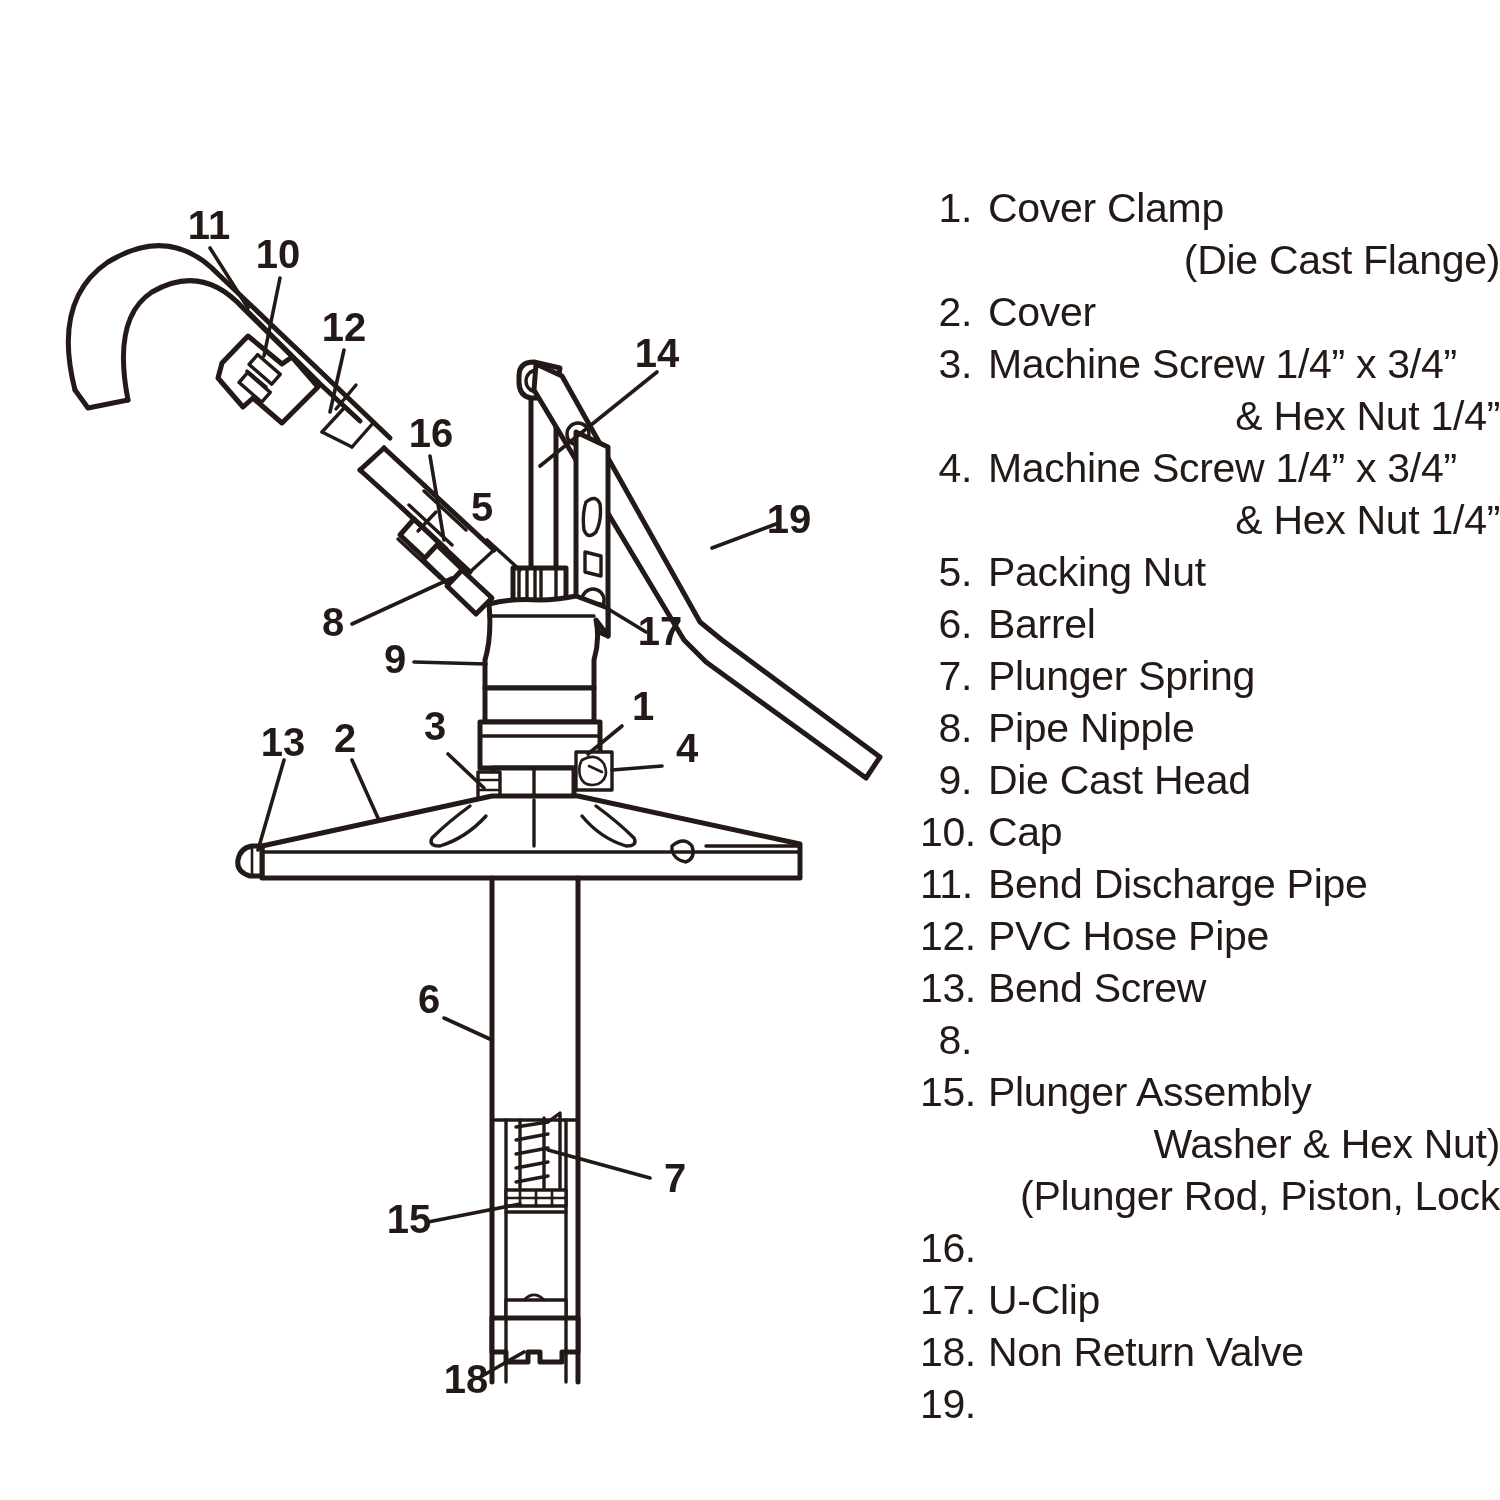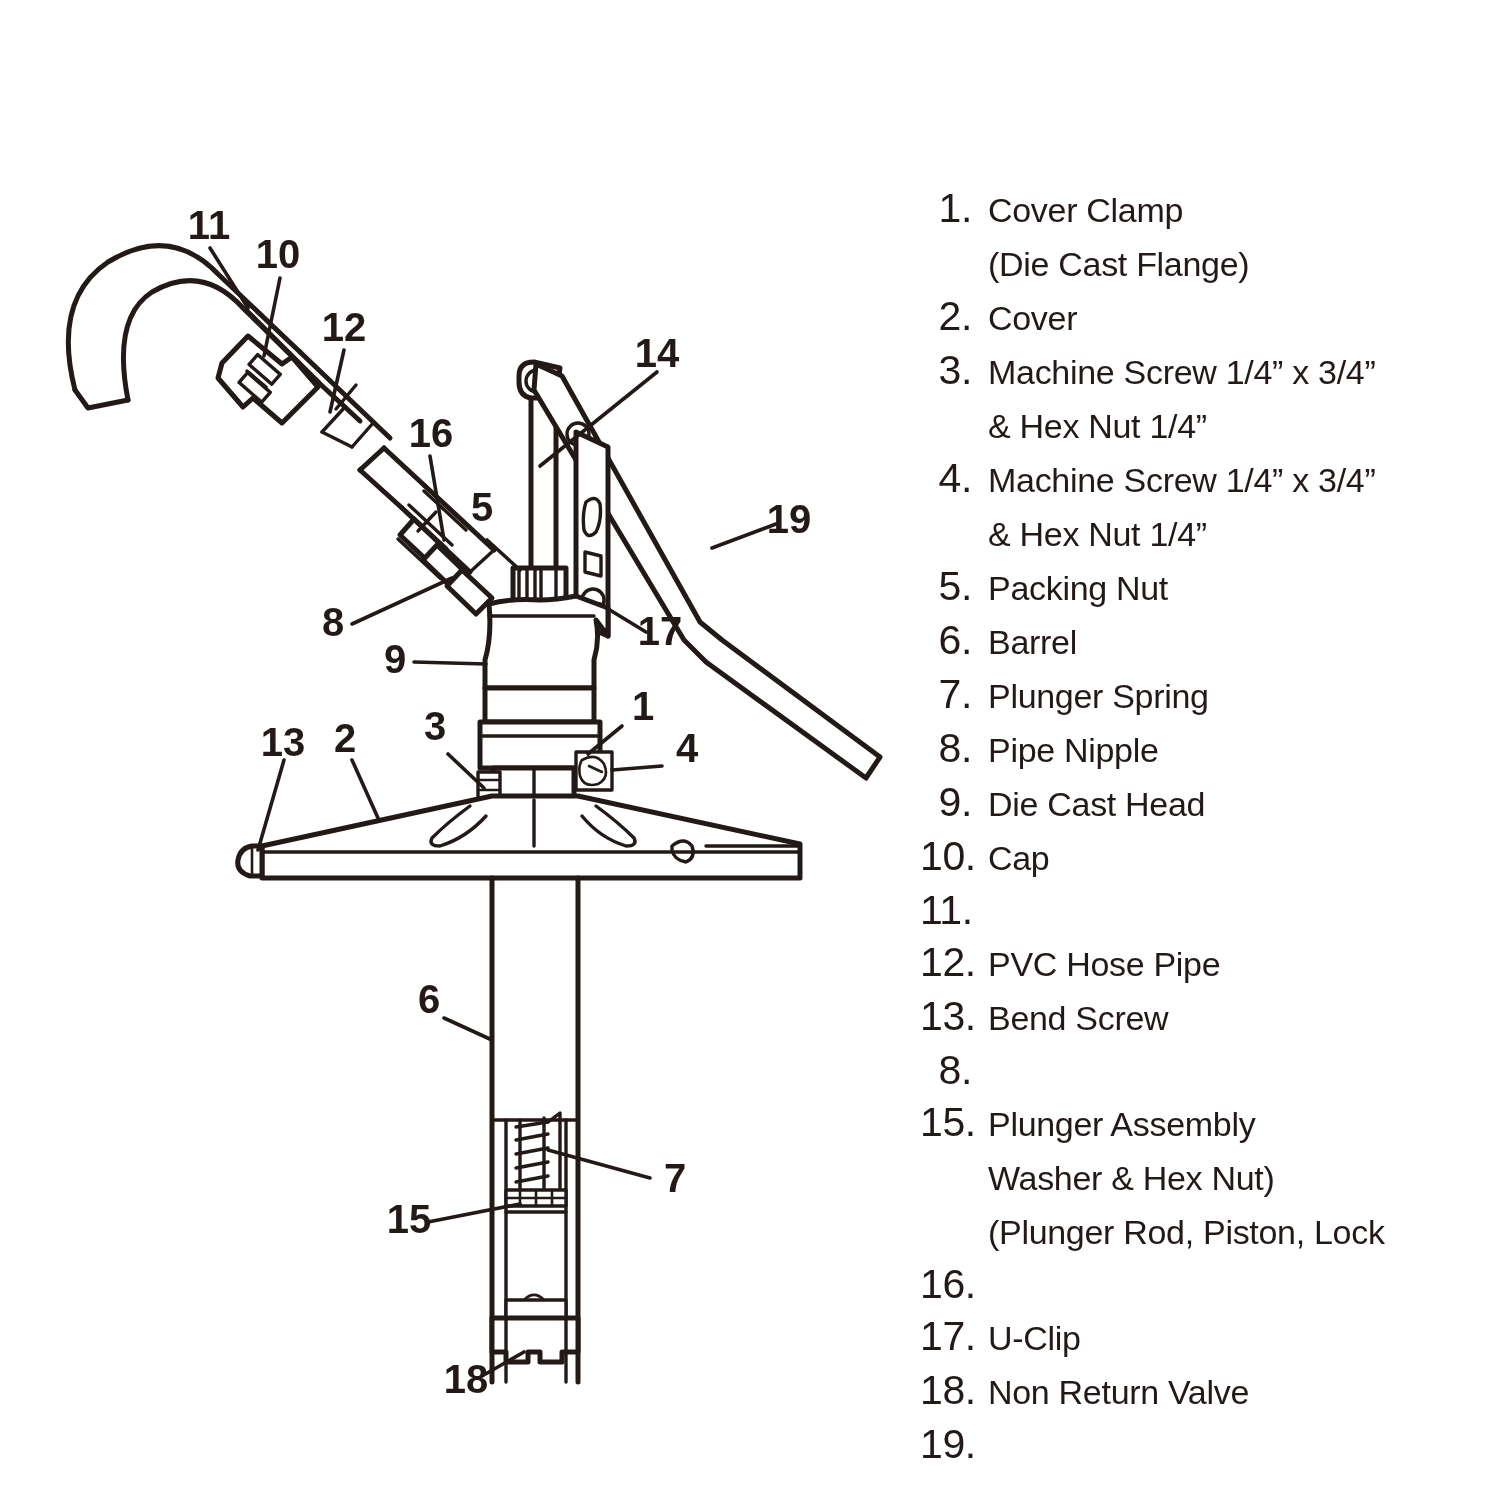"Cover Clamp" .part-text { font-size: 34px -> 41px }
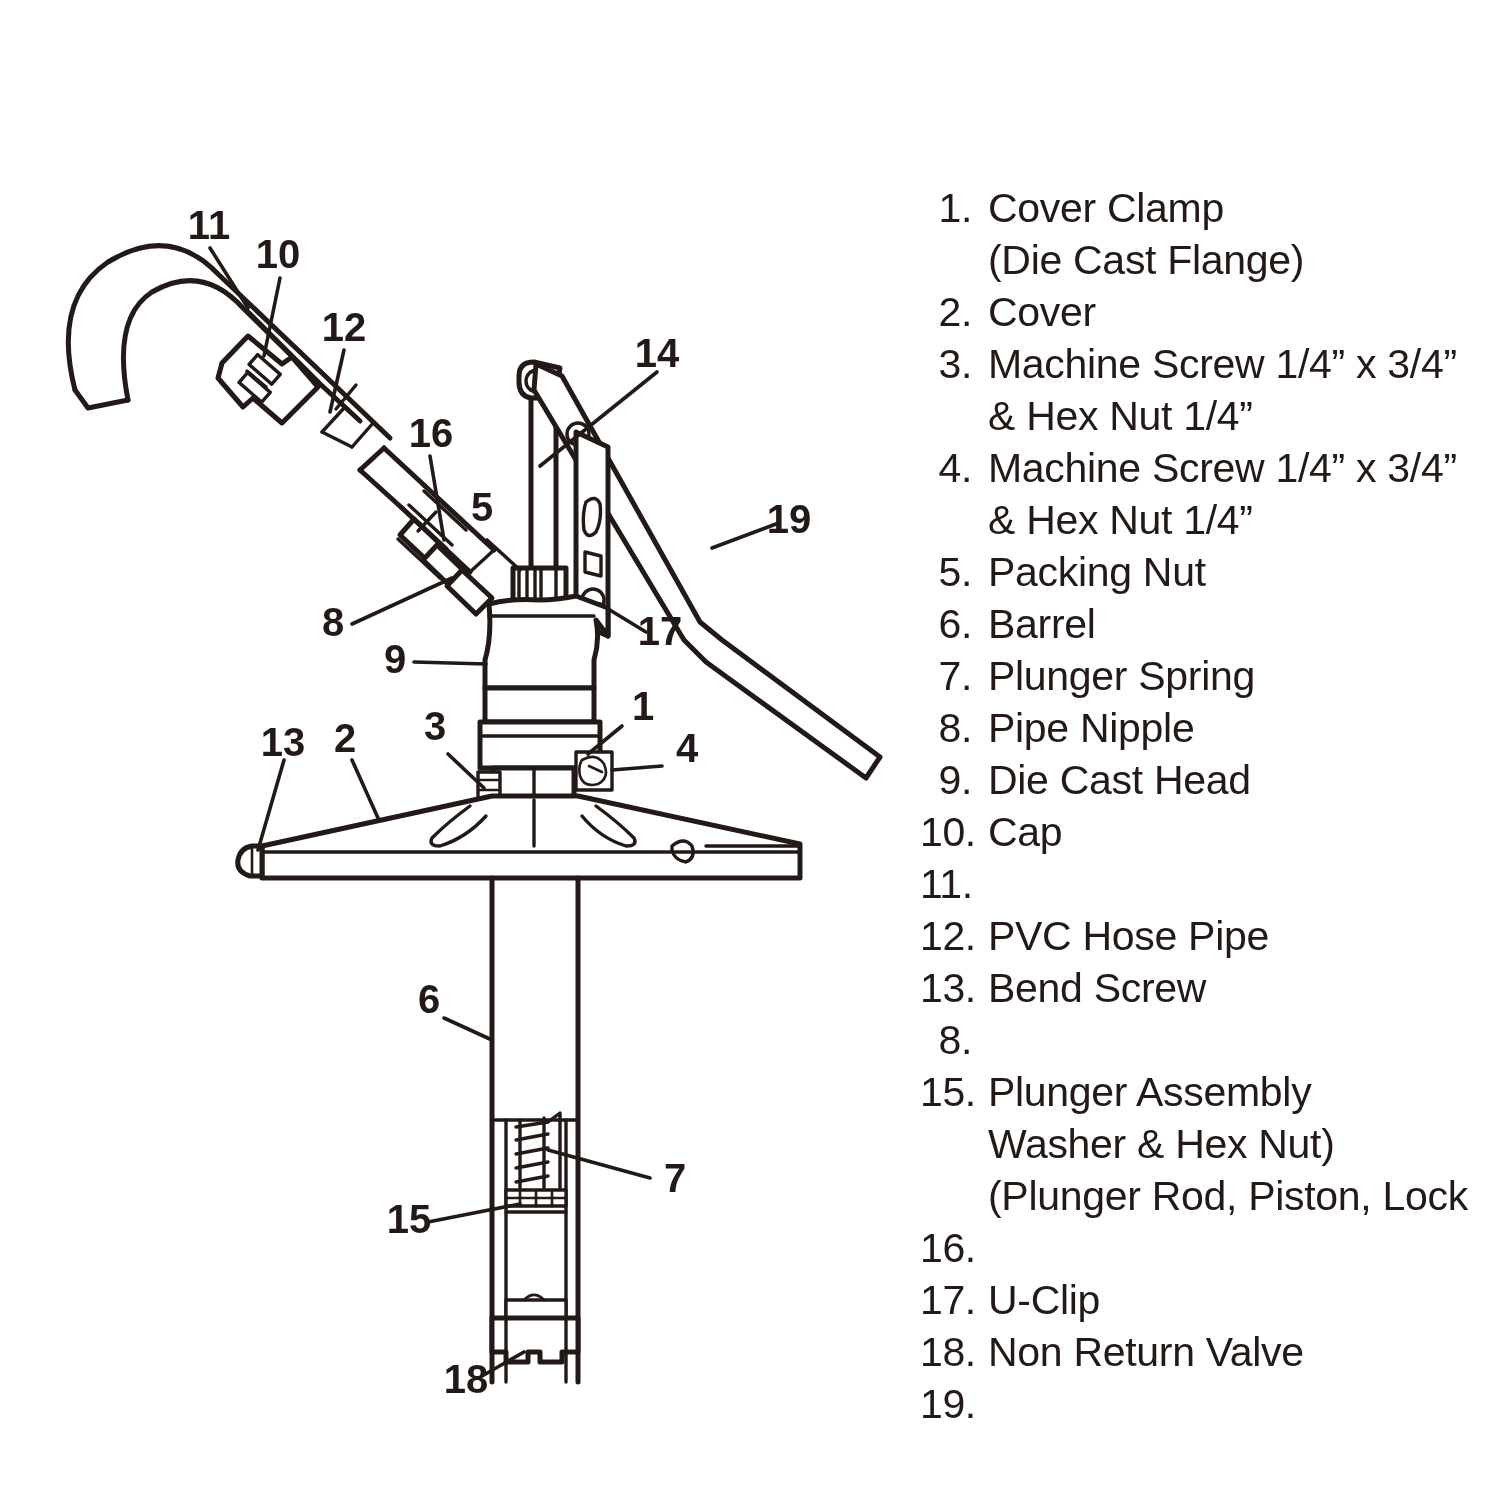"(Die Cast Flange)" .part-cont { justify-content: none -> flex-end }
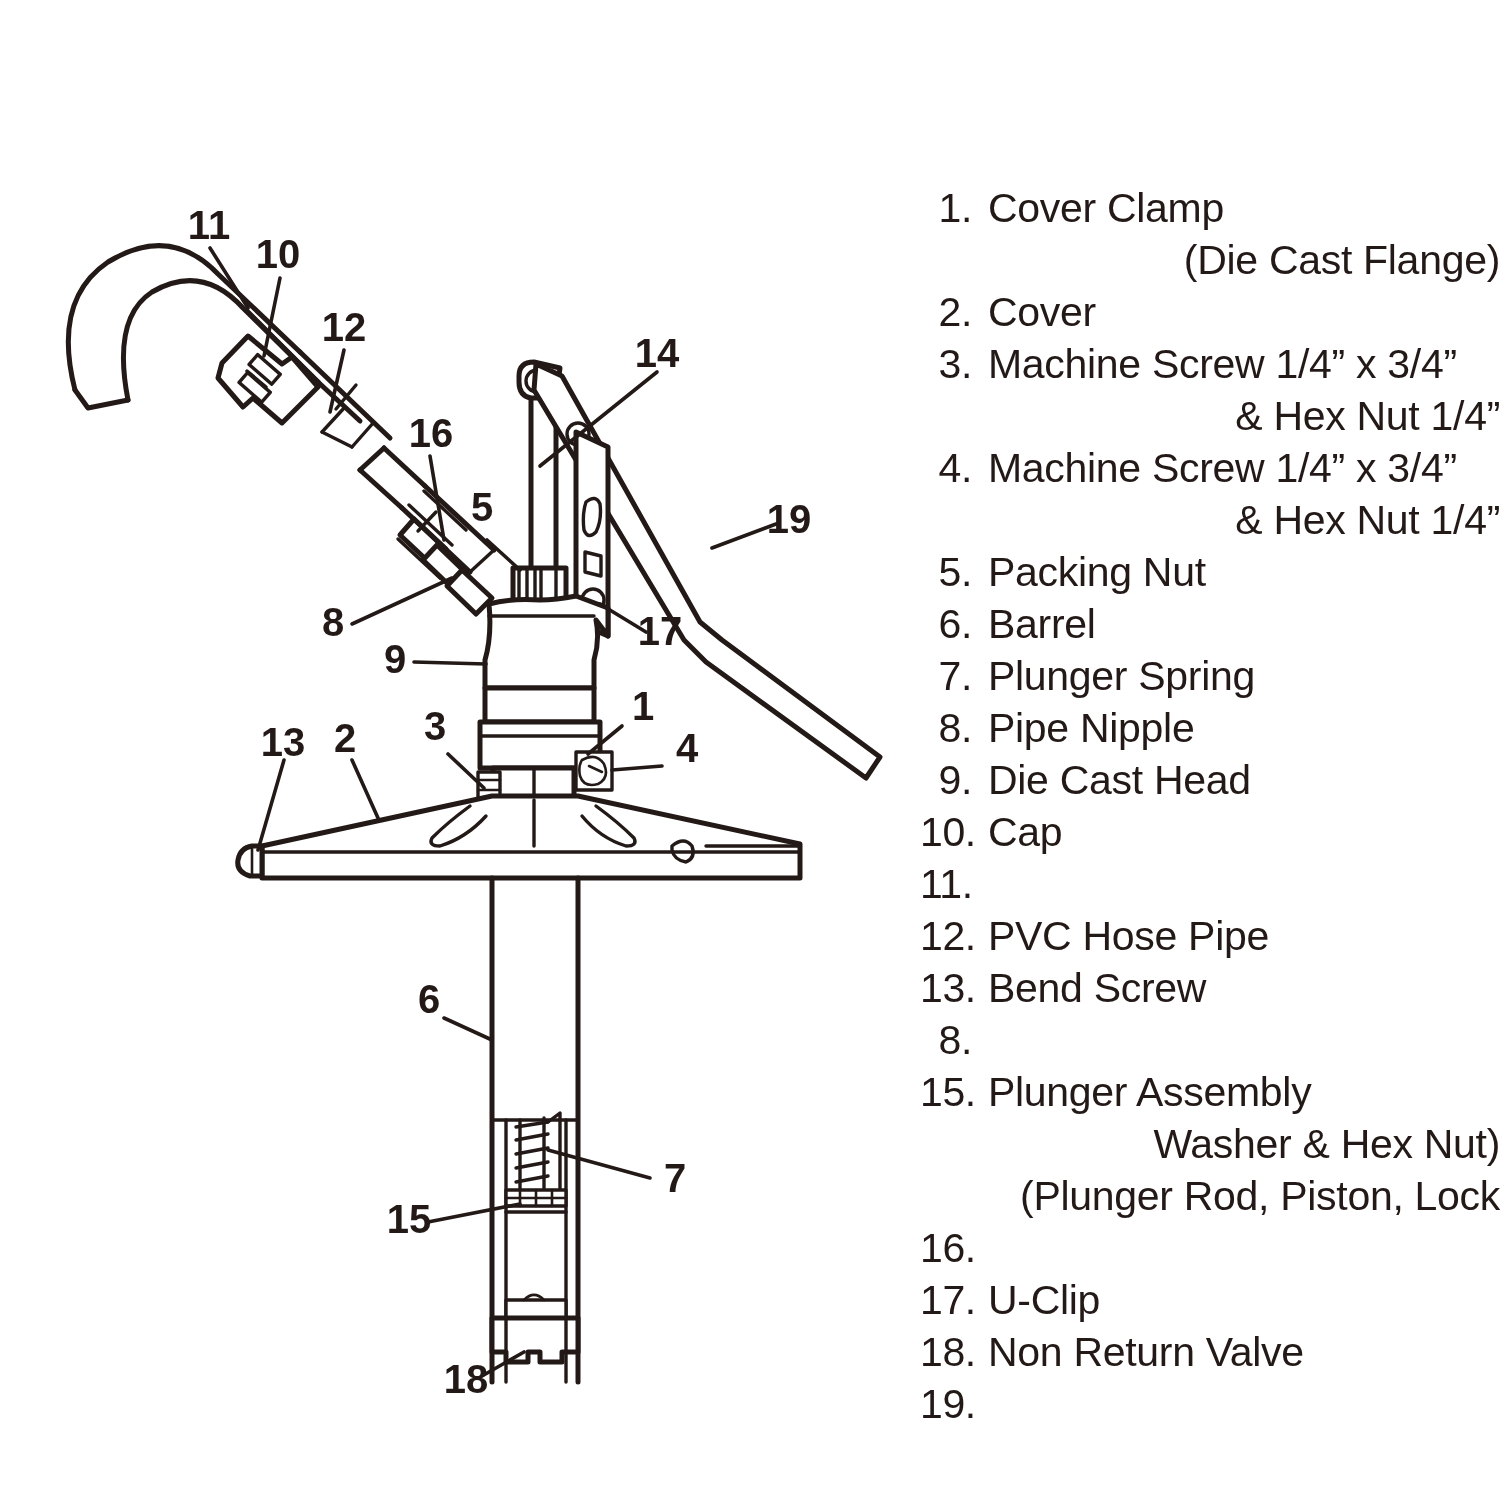"Bend Discharge Pipe" span.part-text { html: none -> <span>Bend Discharge Pipe</span> }
